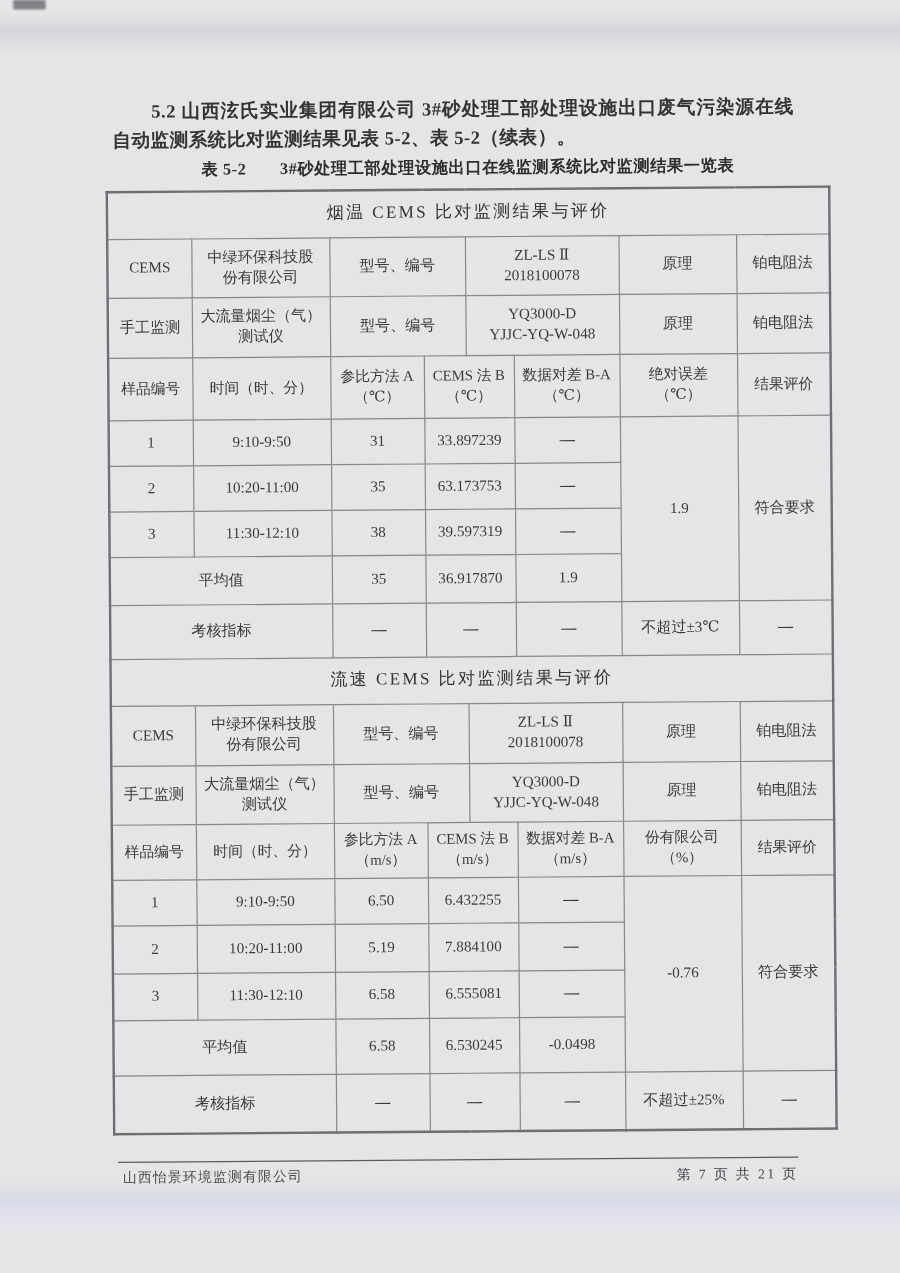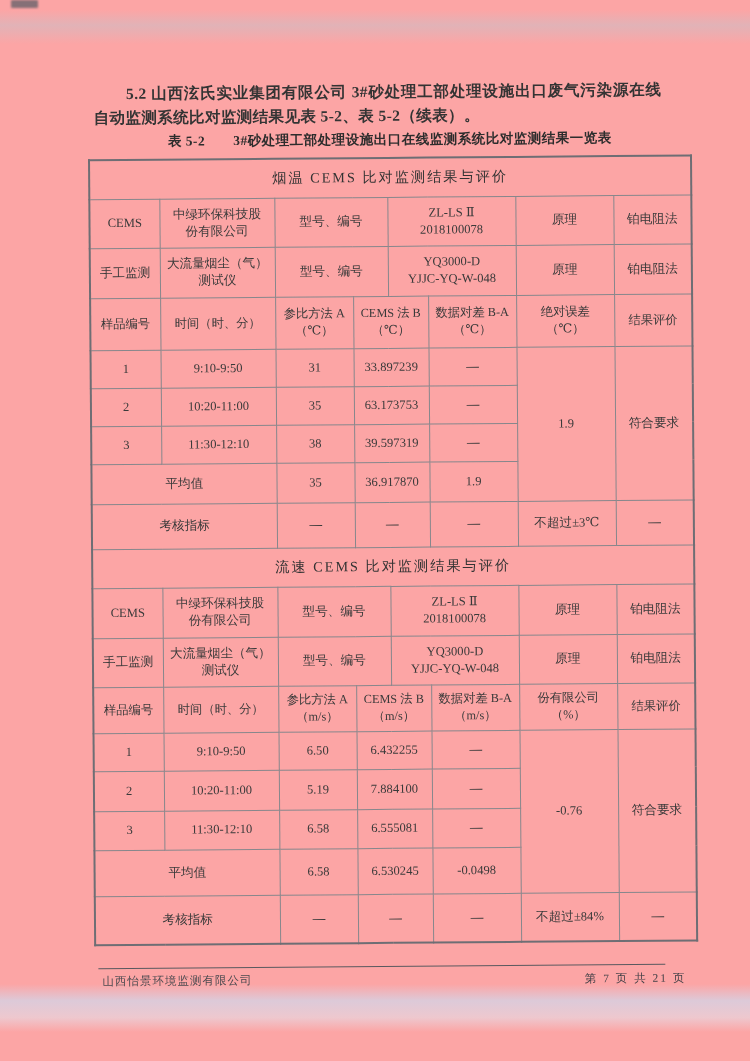"5.2 山西泫氏实业集团有限公司" .paper { background: #fca5a5 -> #e5e5e5 }
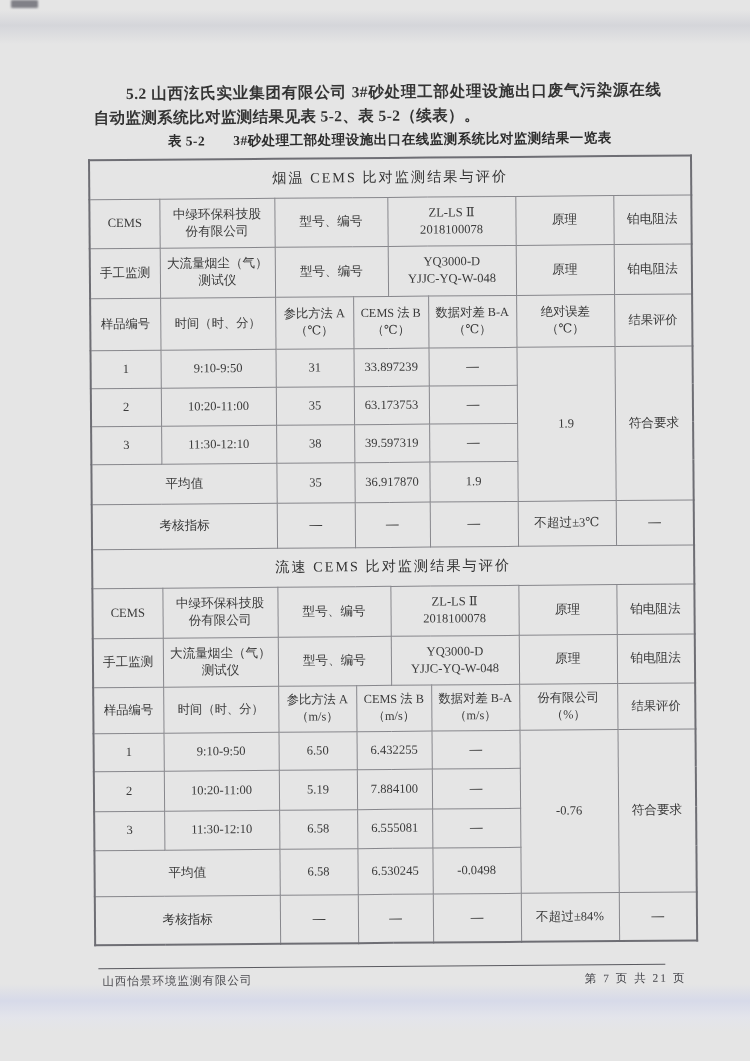"不超过±84%" td { text: 84% -> 25% }
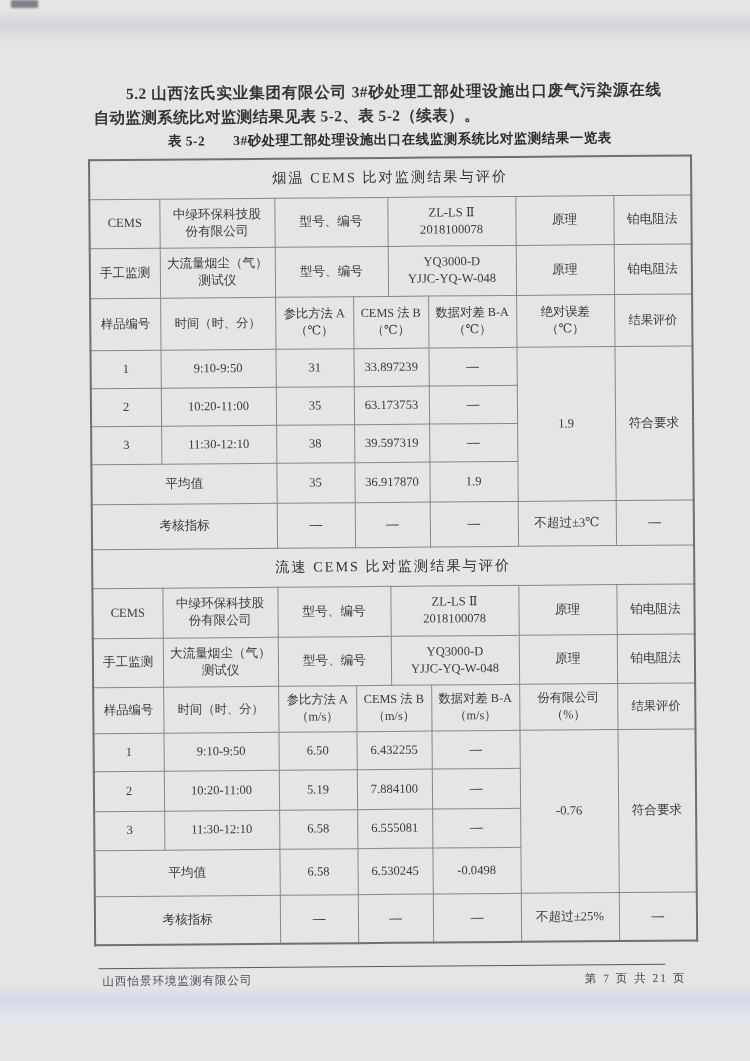"第 7 页 共 21" .footer-page { margin-left: 21px -> none }
